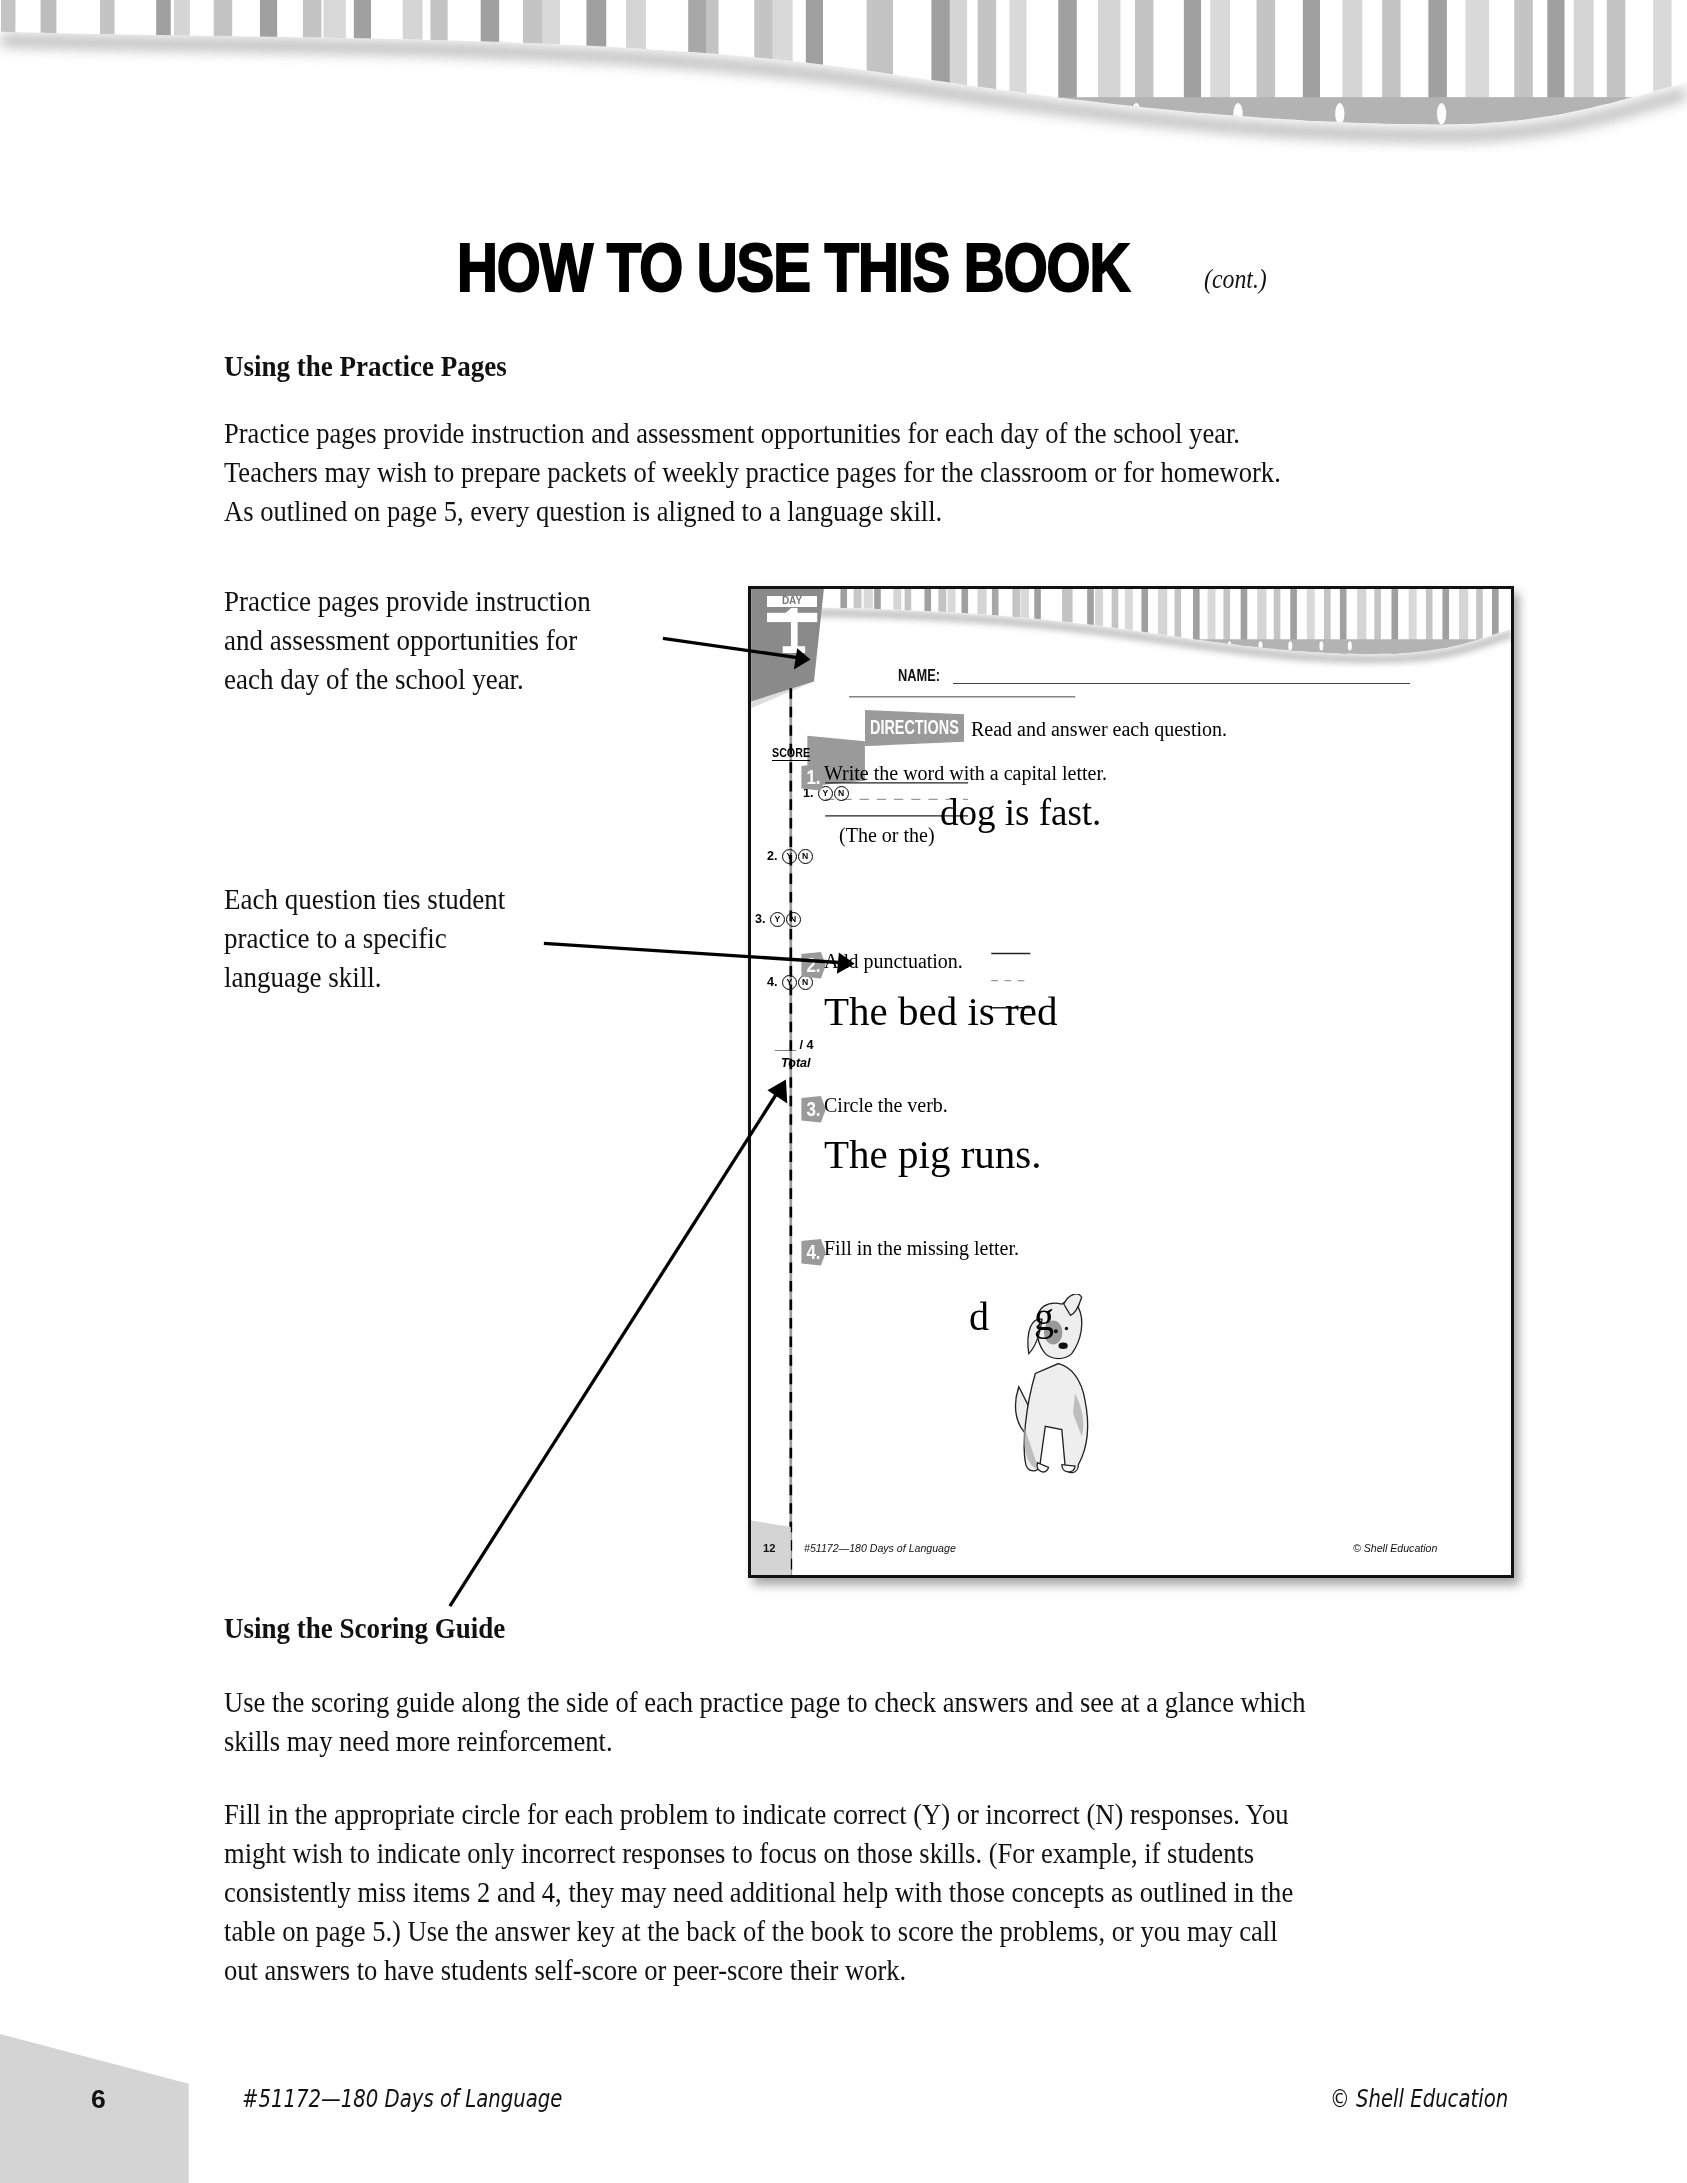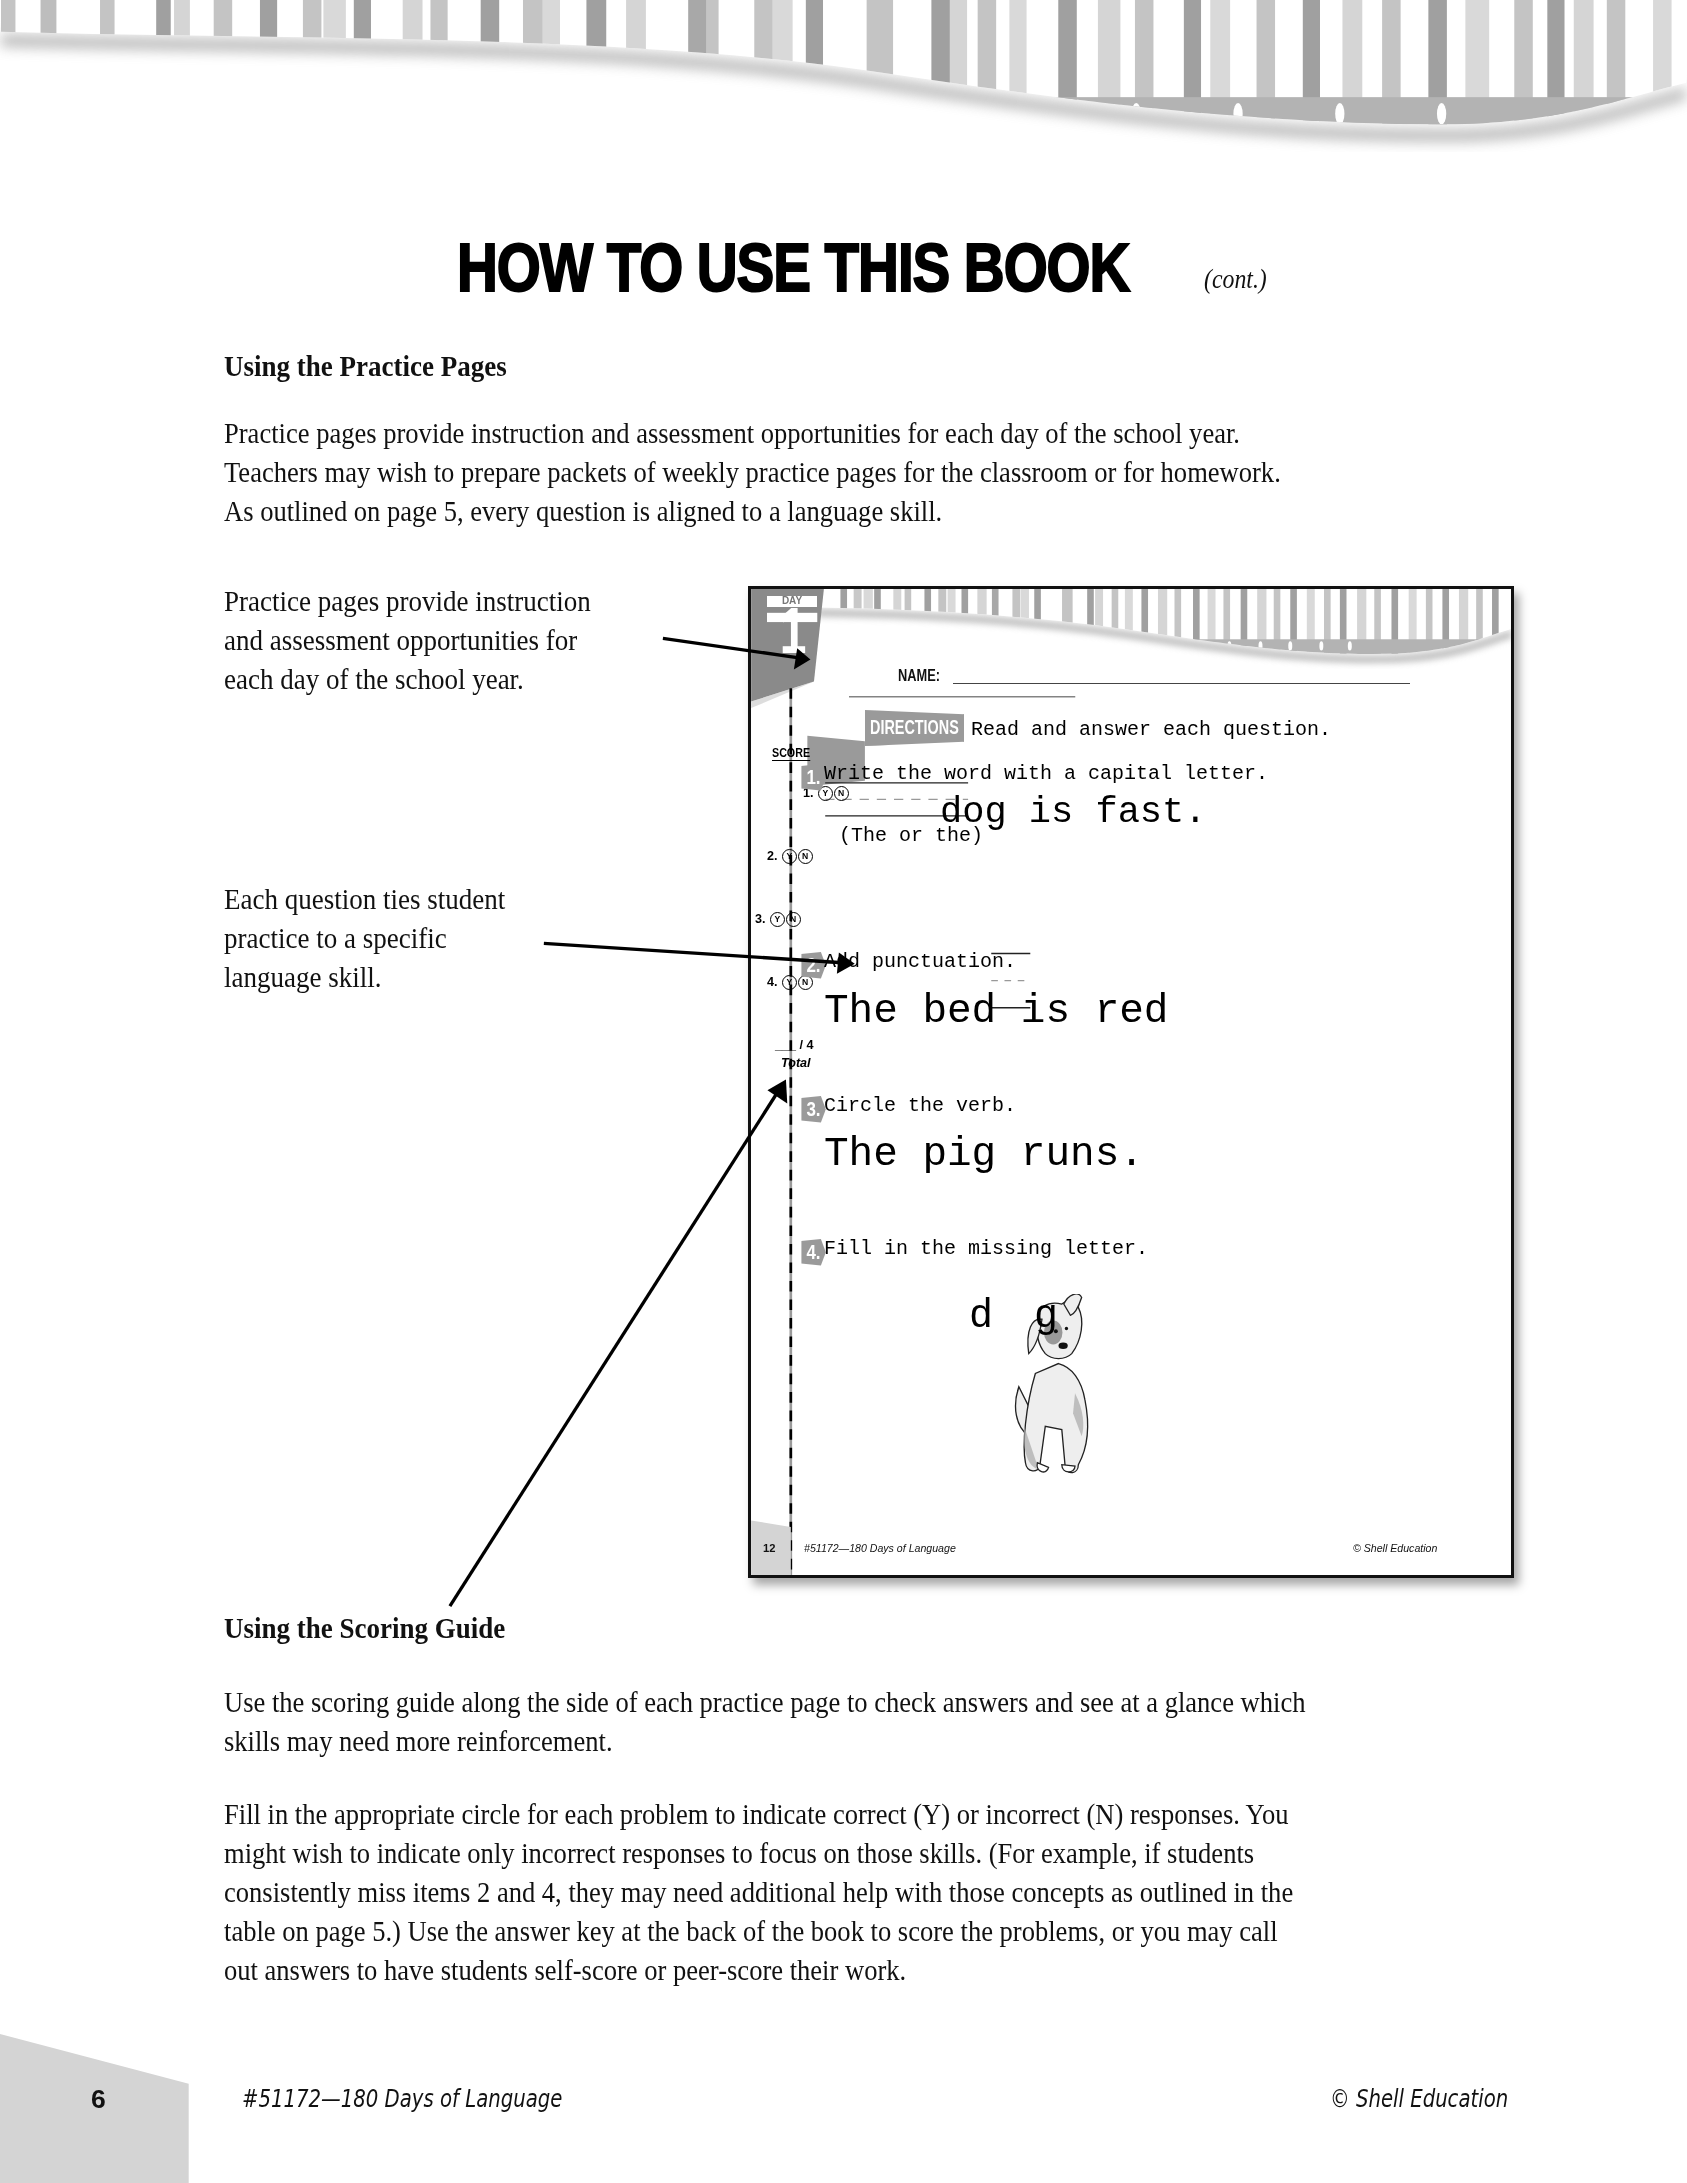"Read and answer each question." .kid { font-family: Liberation Mono, monospace -> Liberation Serif, serif }
